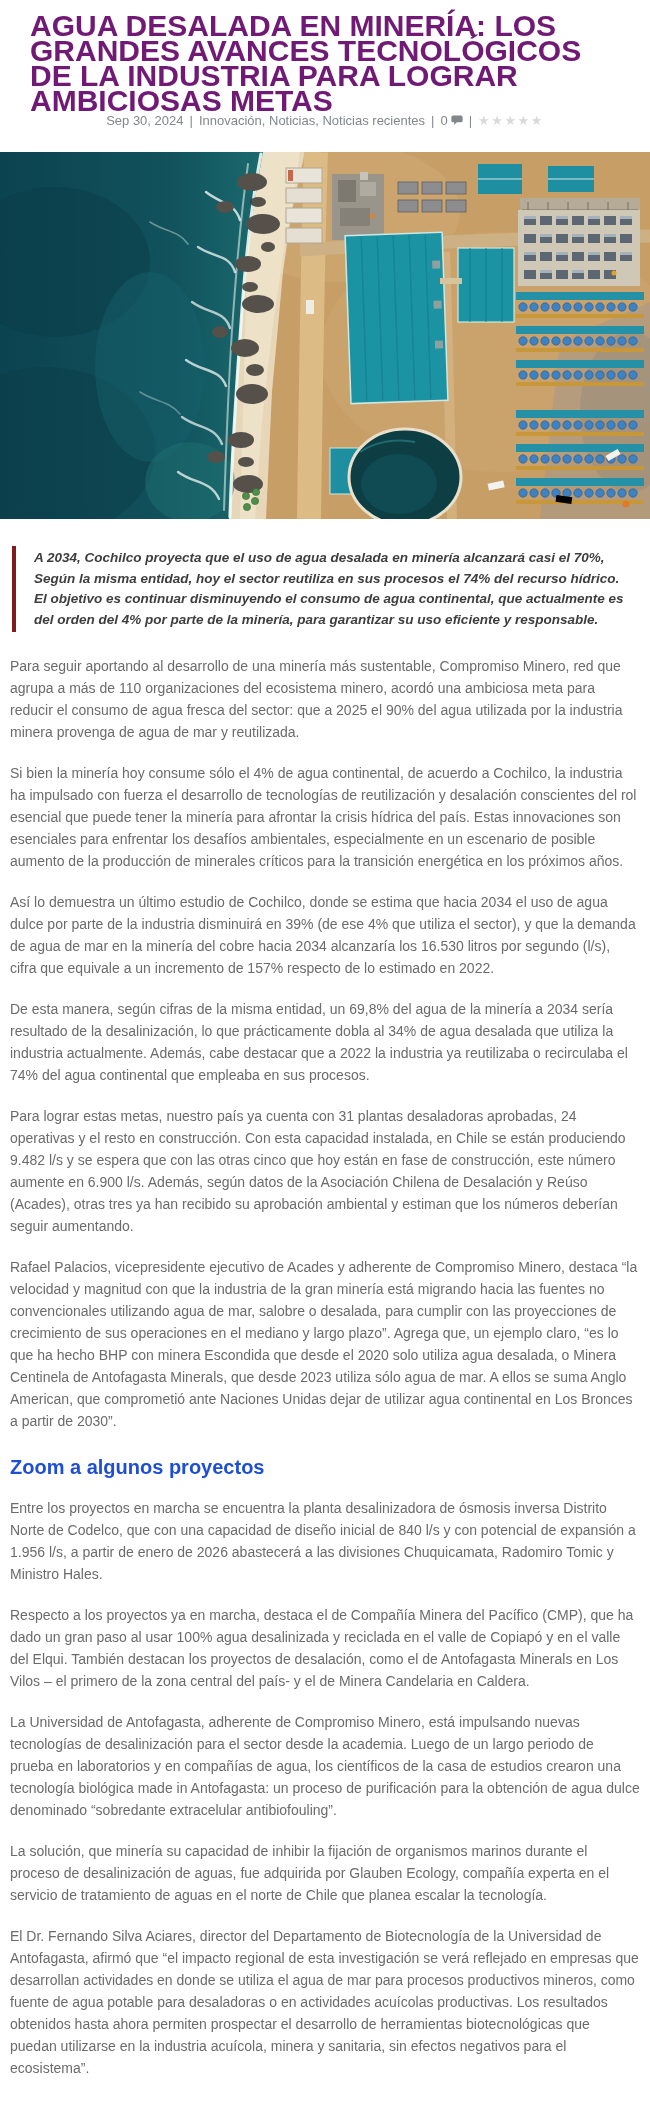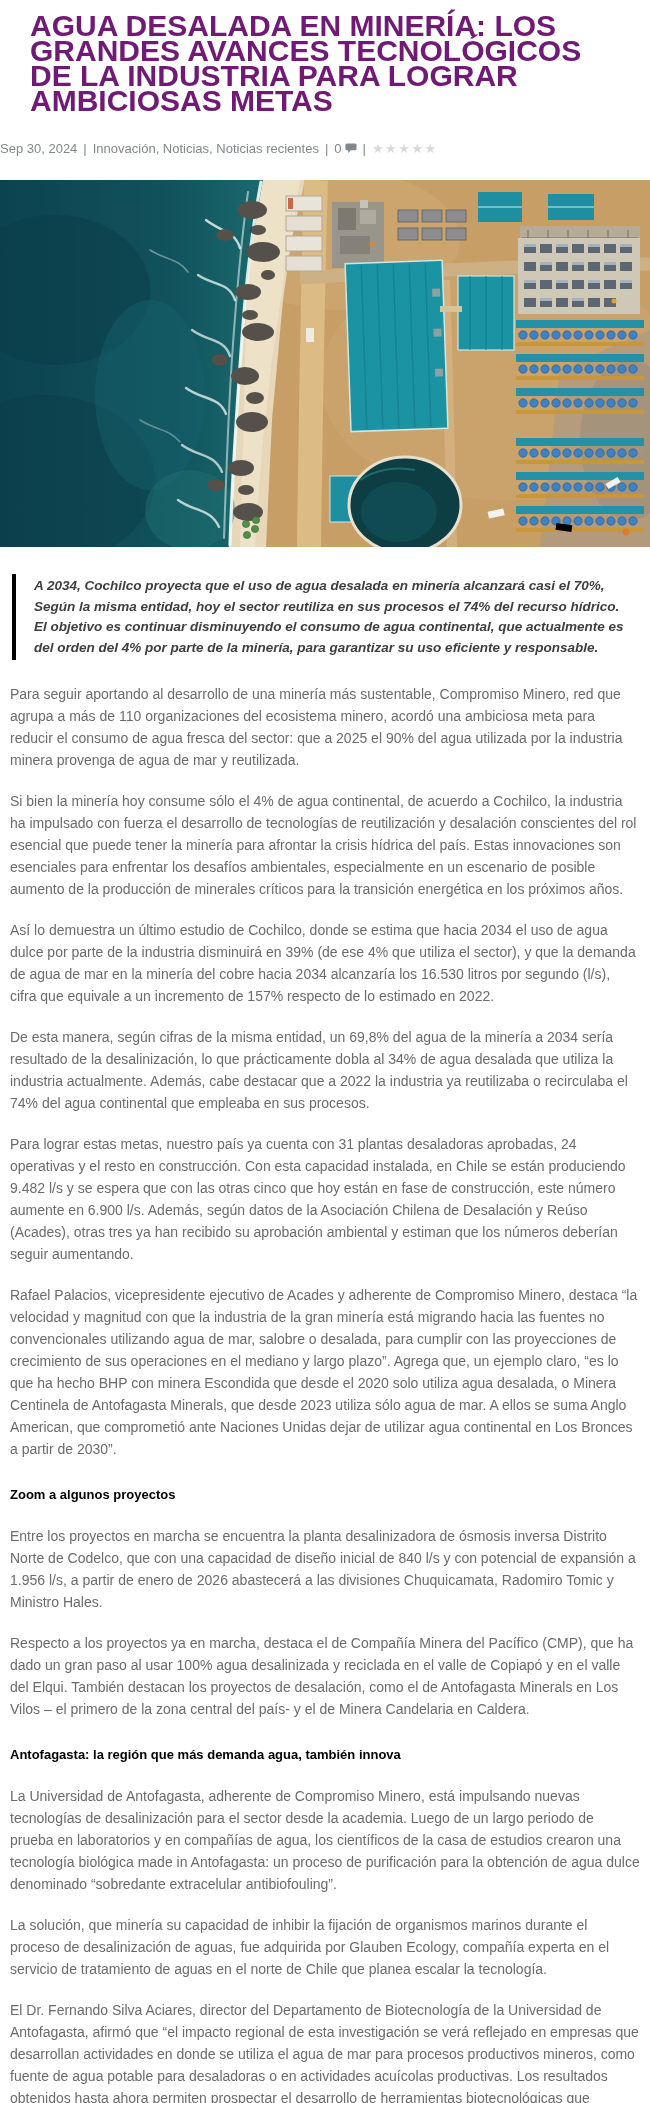"Sep 30, 2024 | Innovación," .meta { margin-top: 28px -> 0; text-align: none -> center }
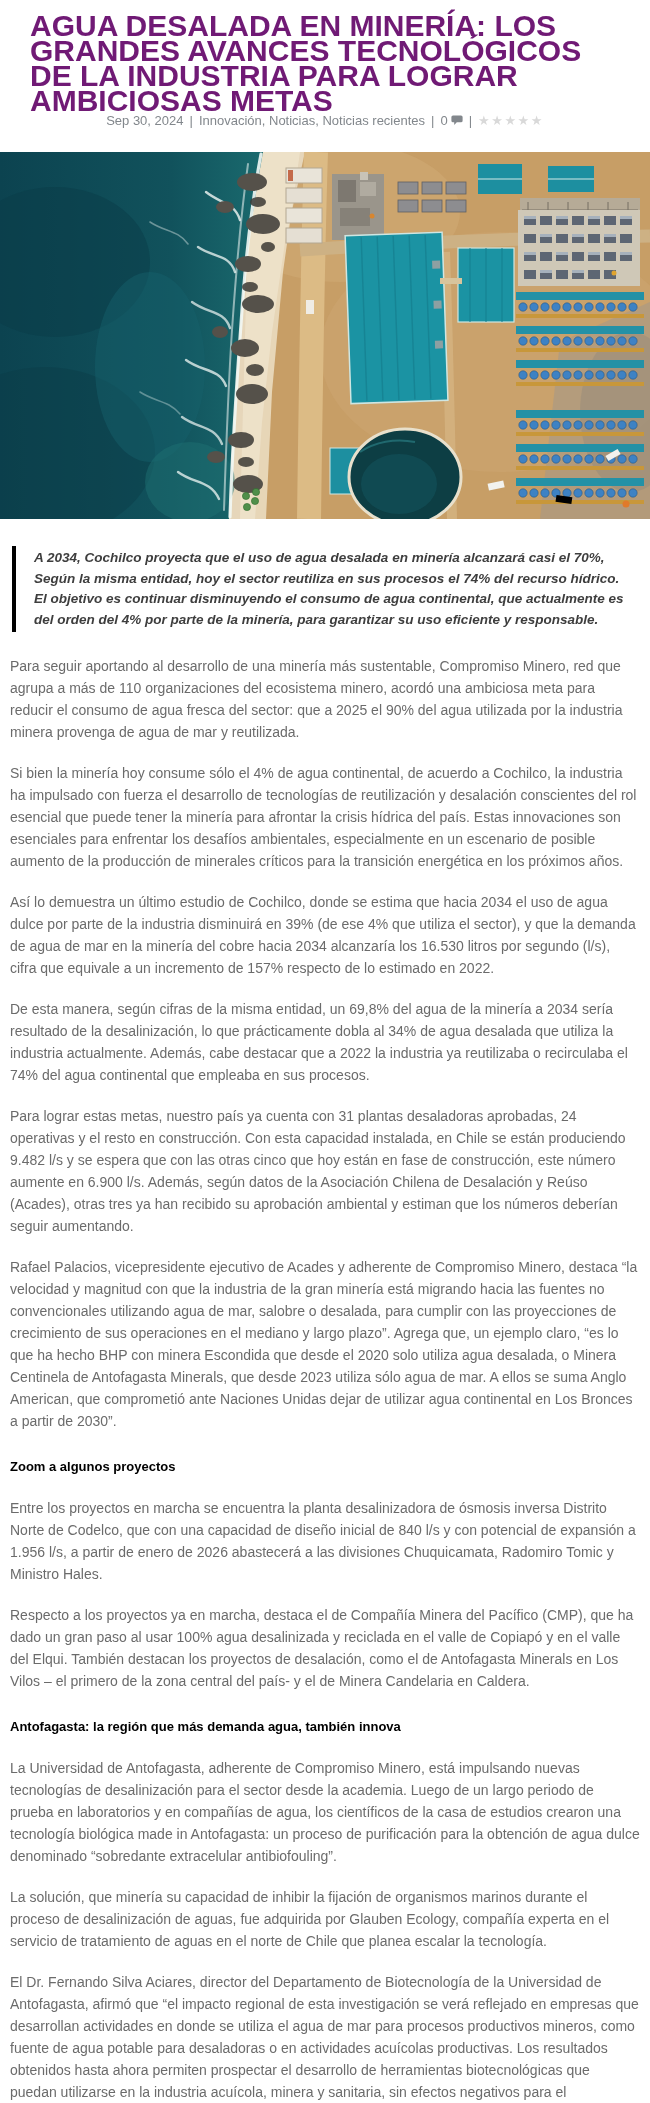"A 2034, Cochilco proyecta que" blockquote { border-left: 4px solid #000000 -> 4px solid #7f1d1d }
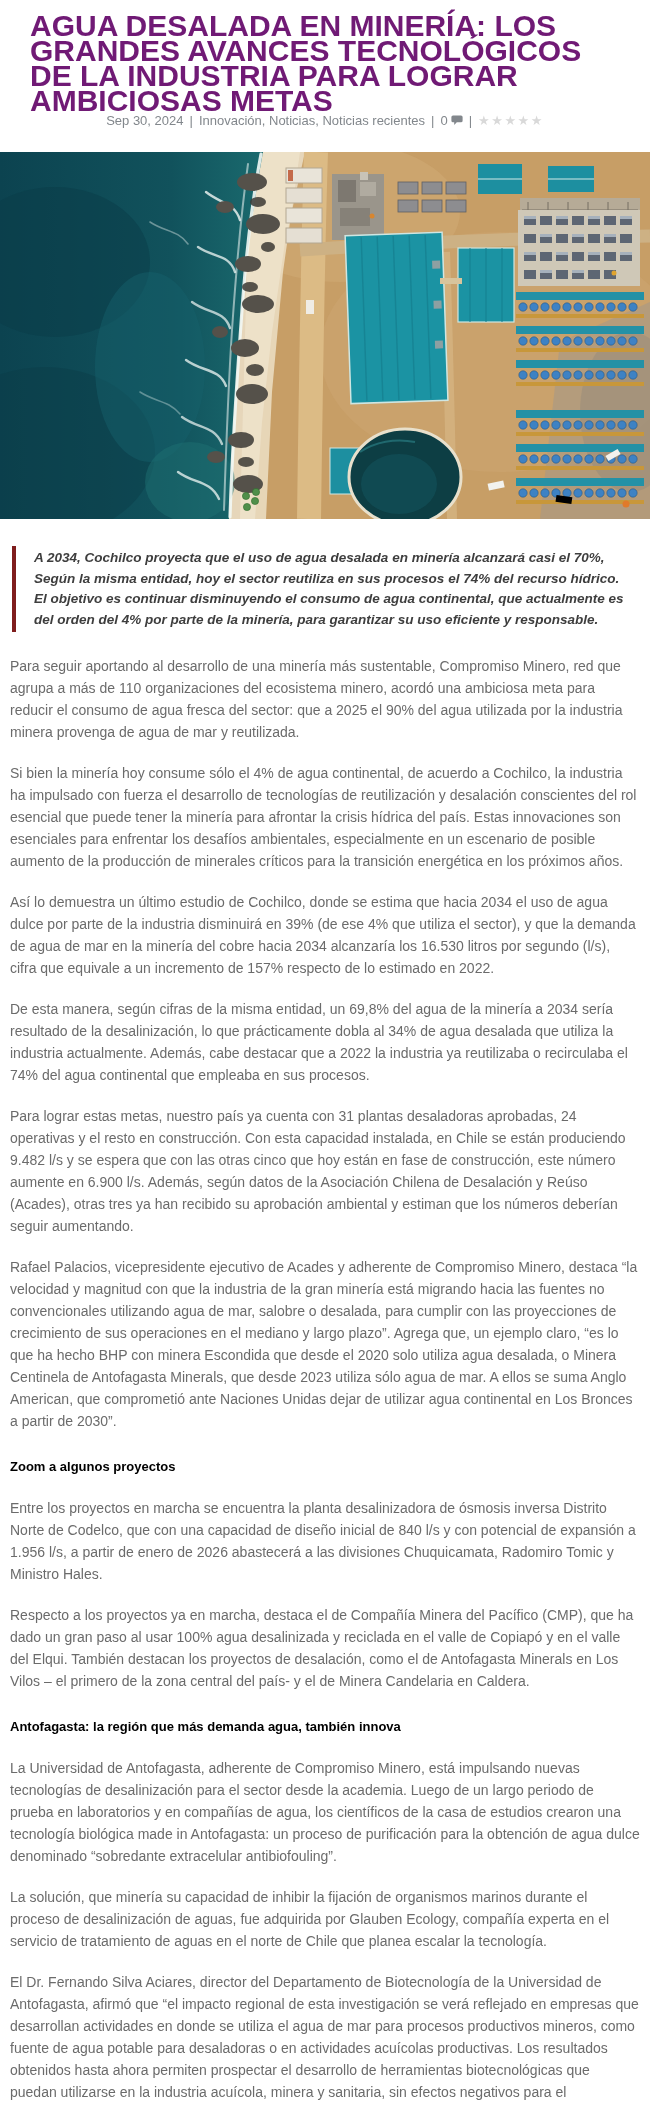"Zoom a algunos proyectos" .content h2 { color: #000000 -> #1d4ed8; font-size: 13px -> 20px }
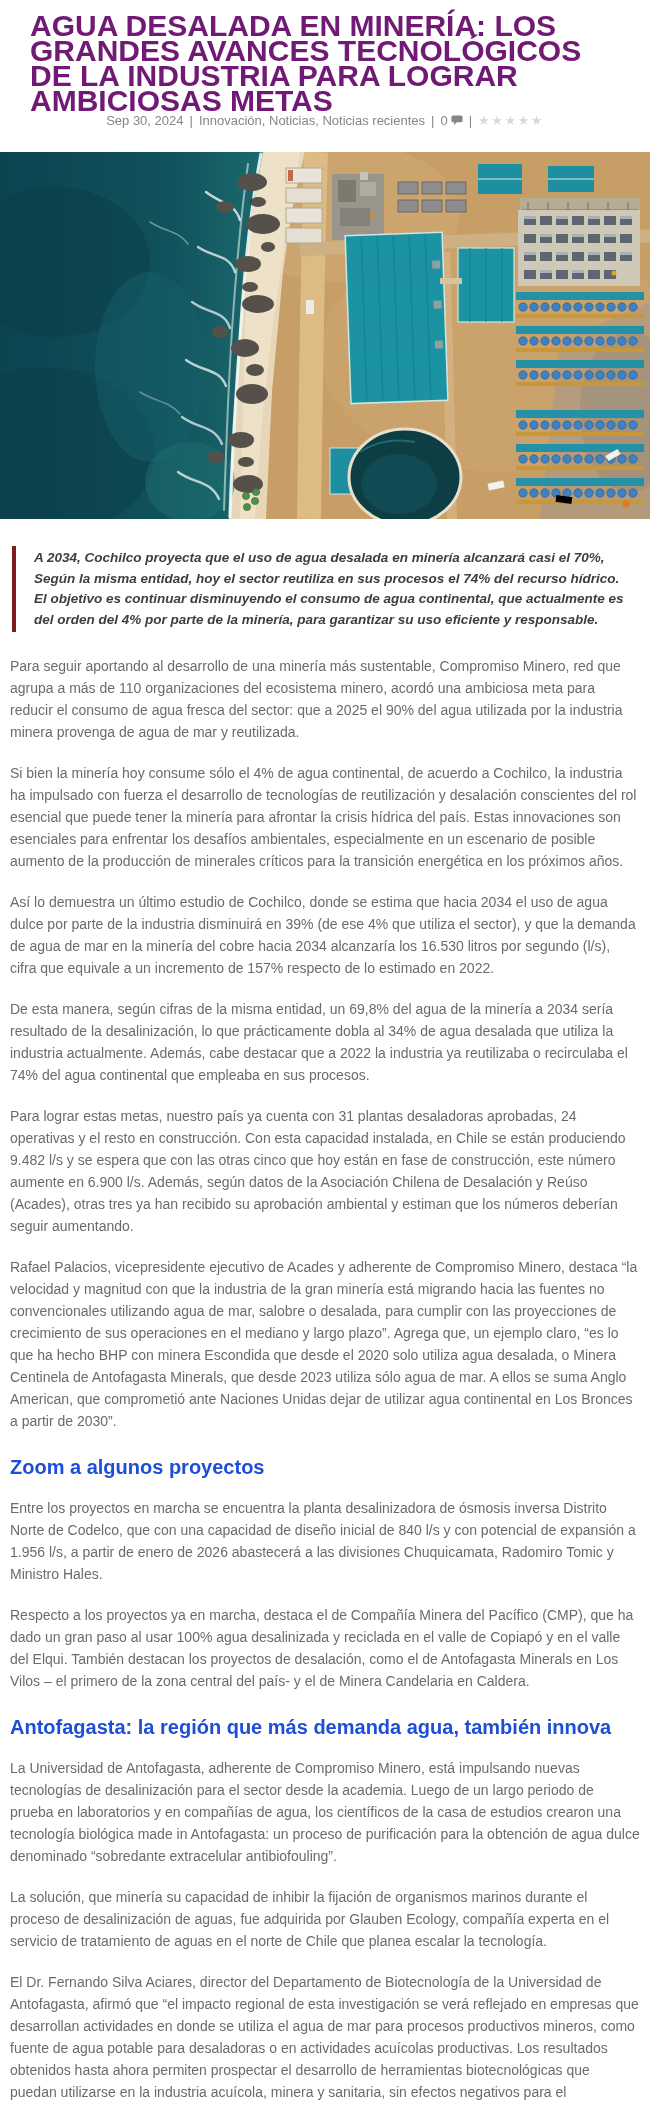"Antofagasta: la región que más" h2 { html: <h2>Antofagasta: la región que más demanda agua, también innova</h2> -> none }
